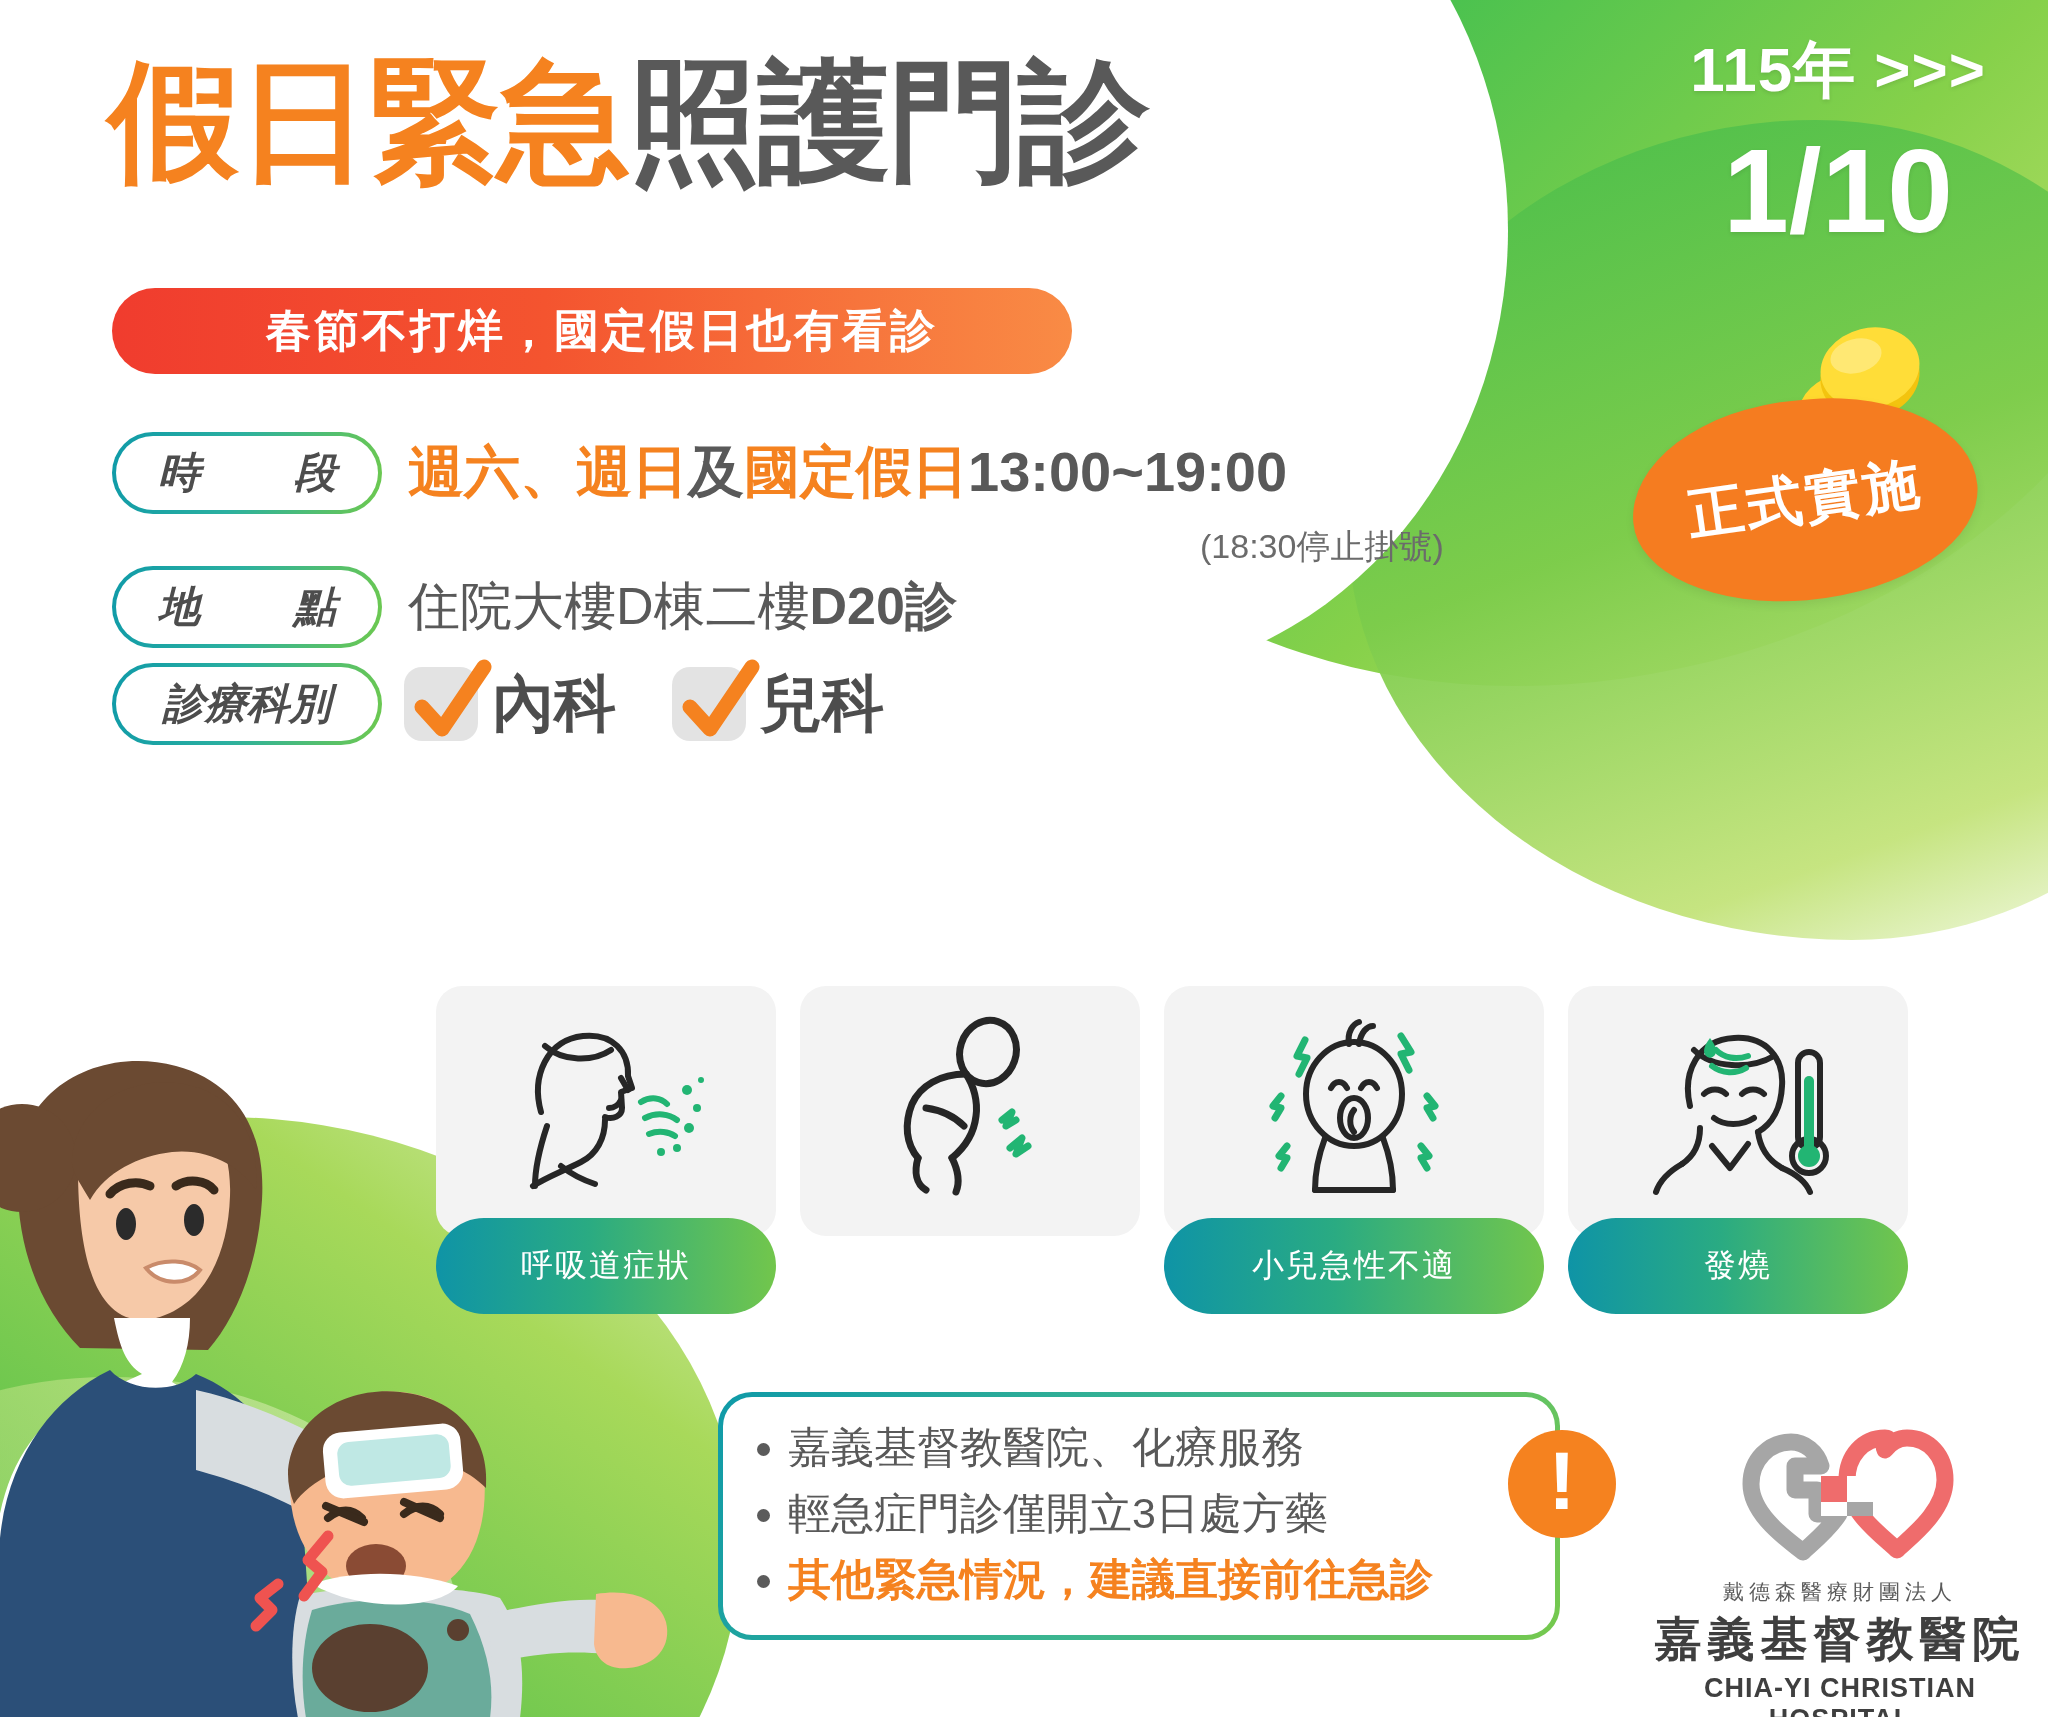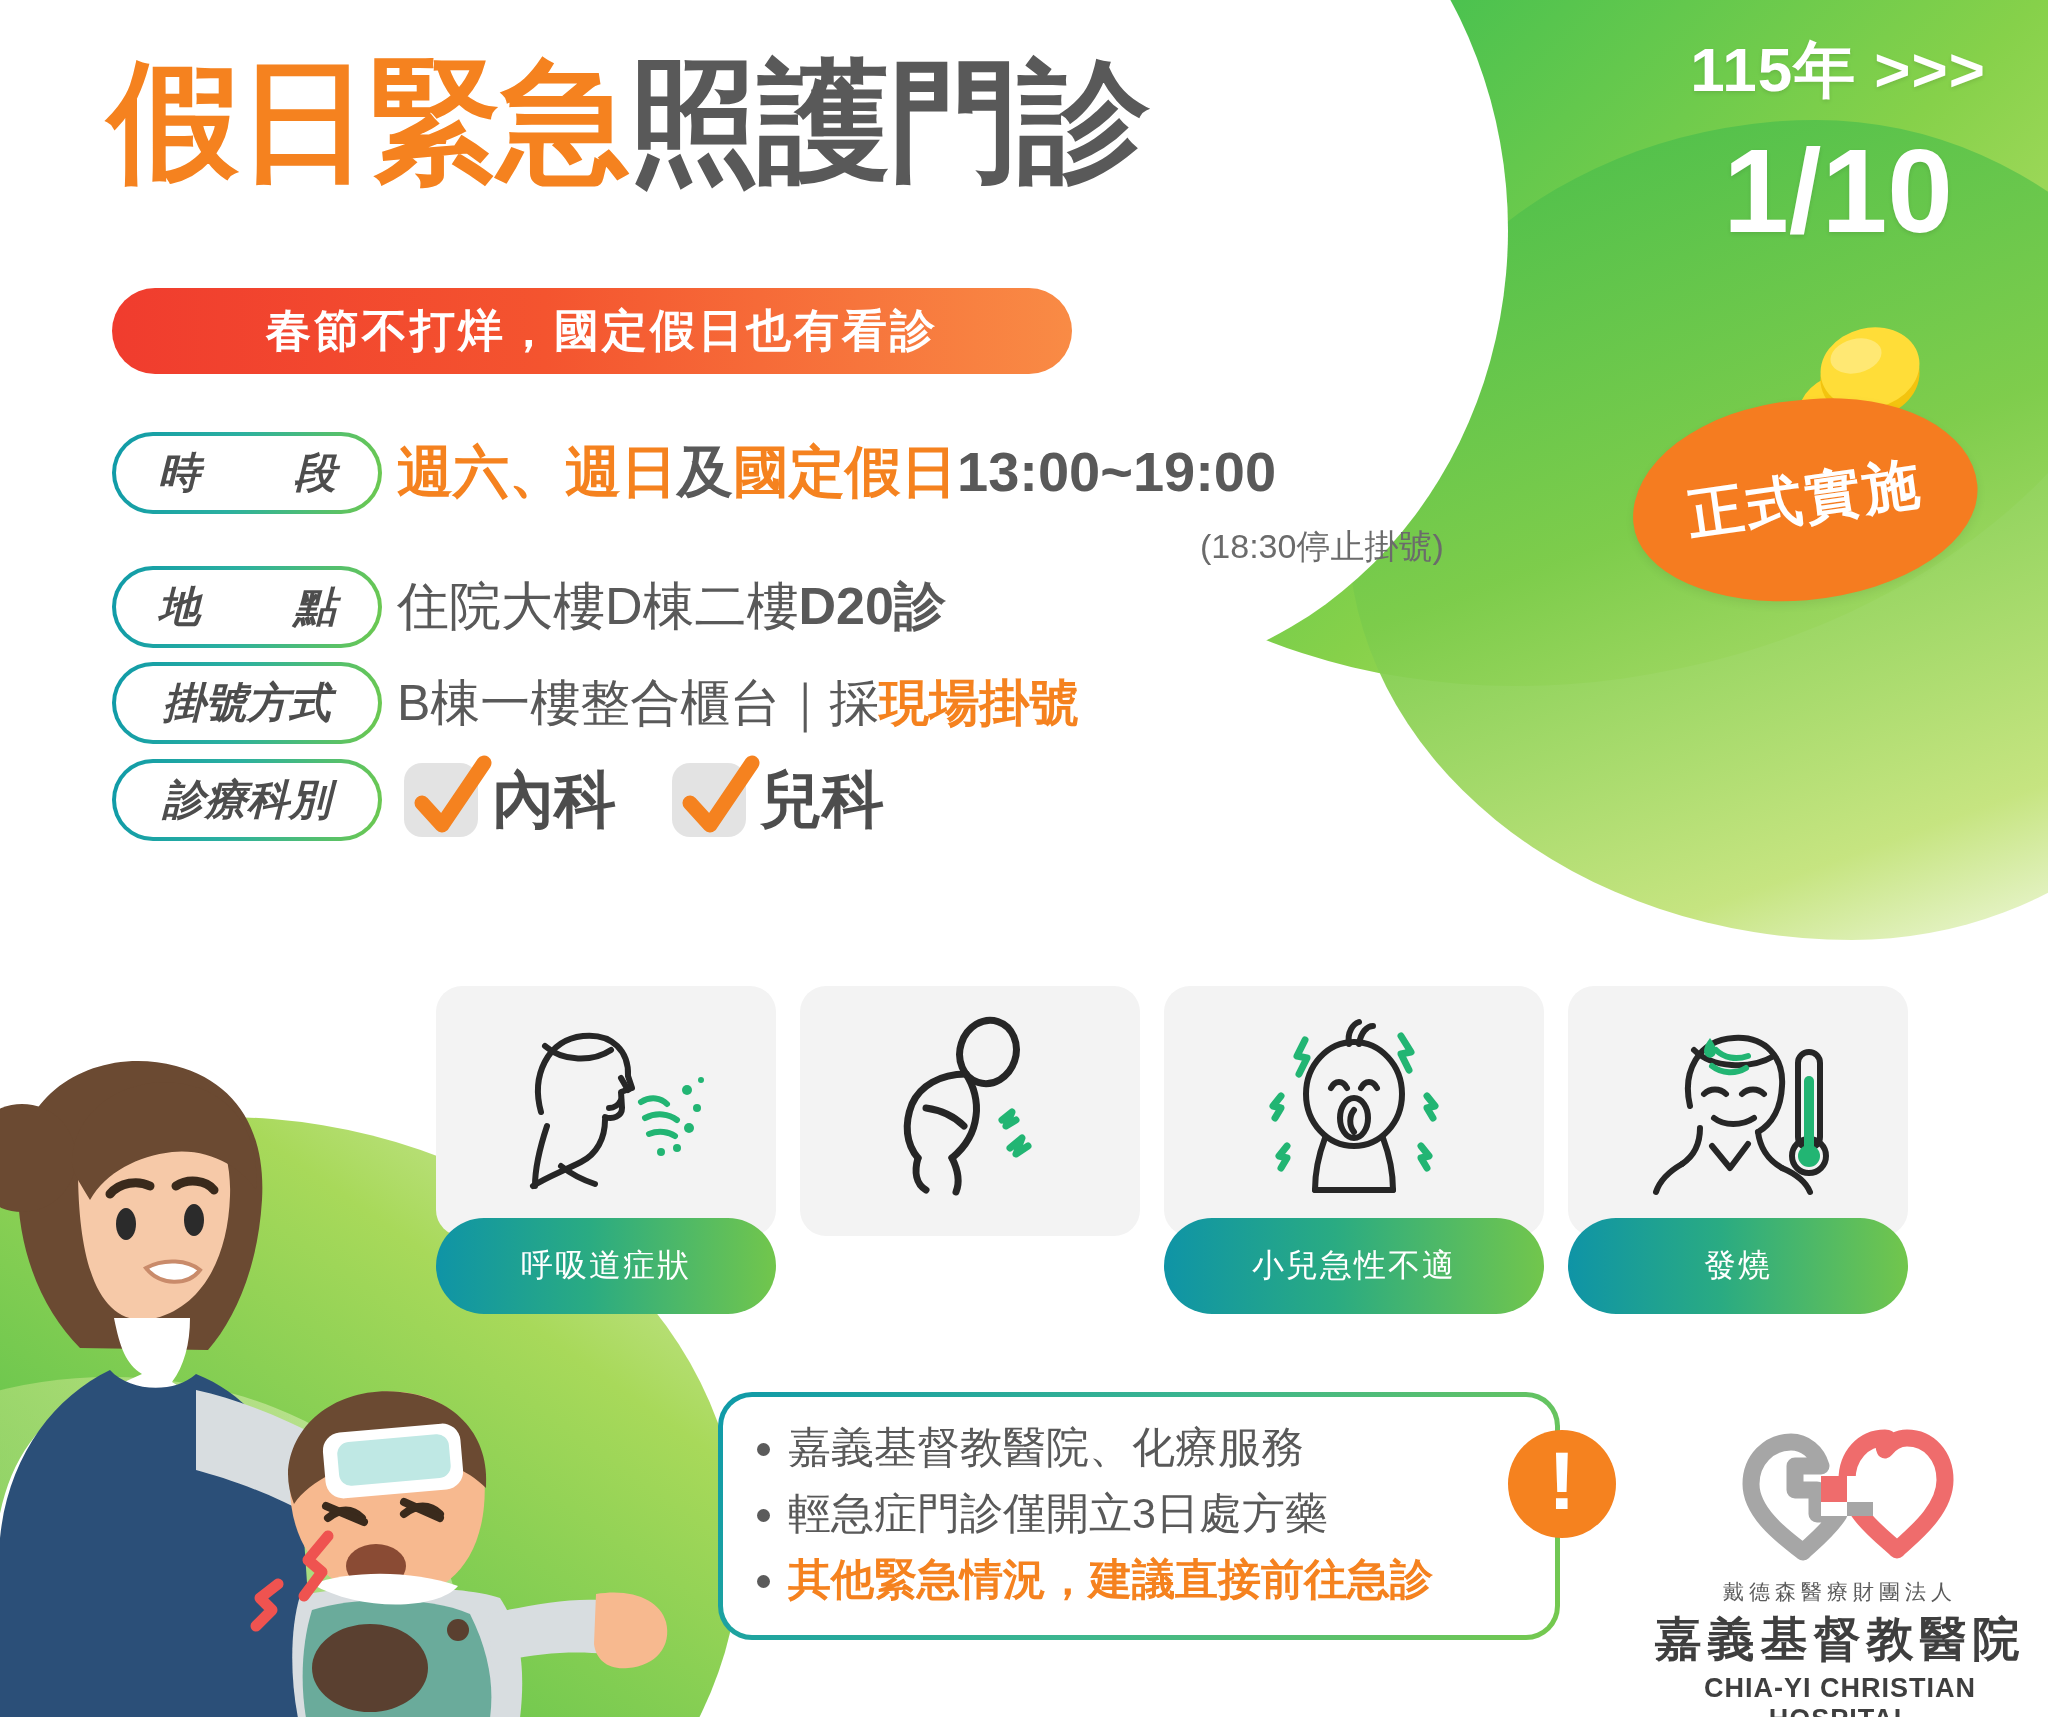"週六、週日及國定假日13:00~19:00" .rowval { margin-left: 15px -> 26px }
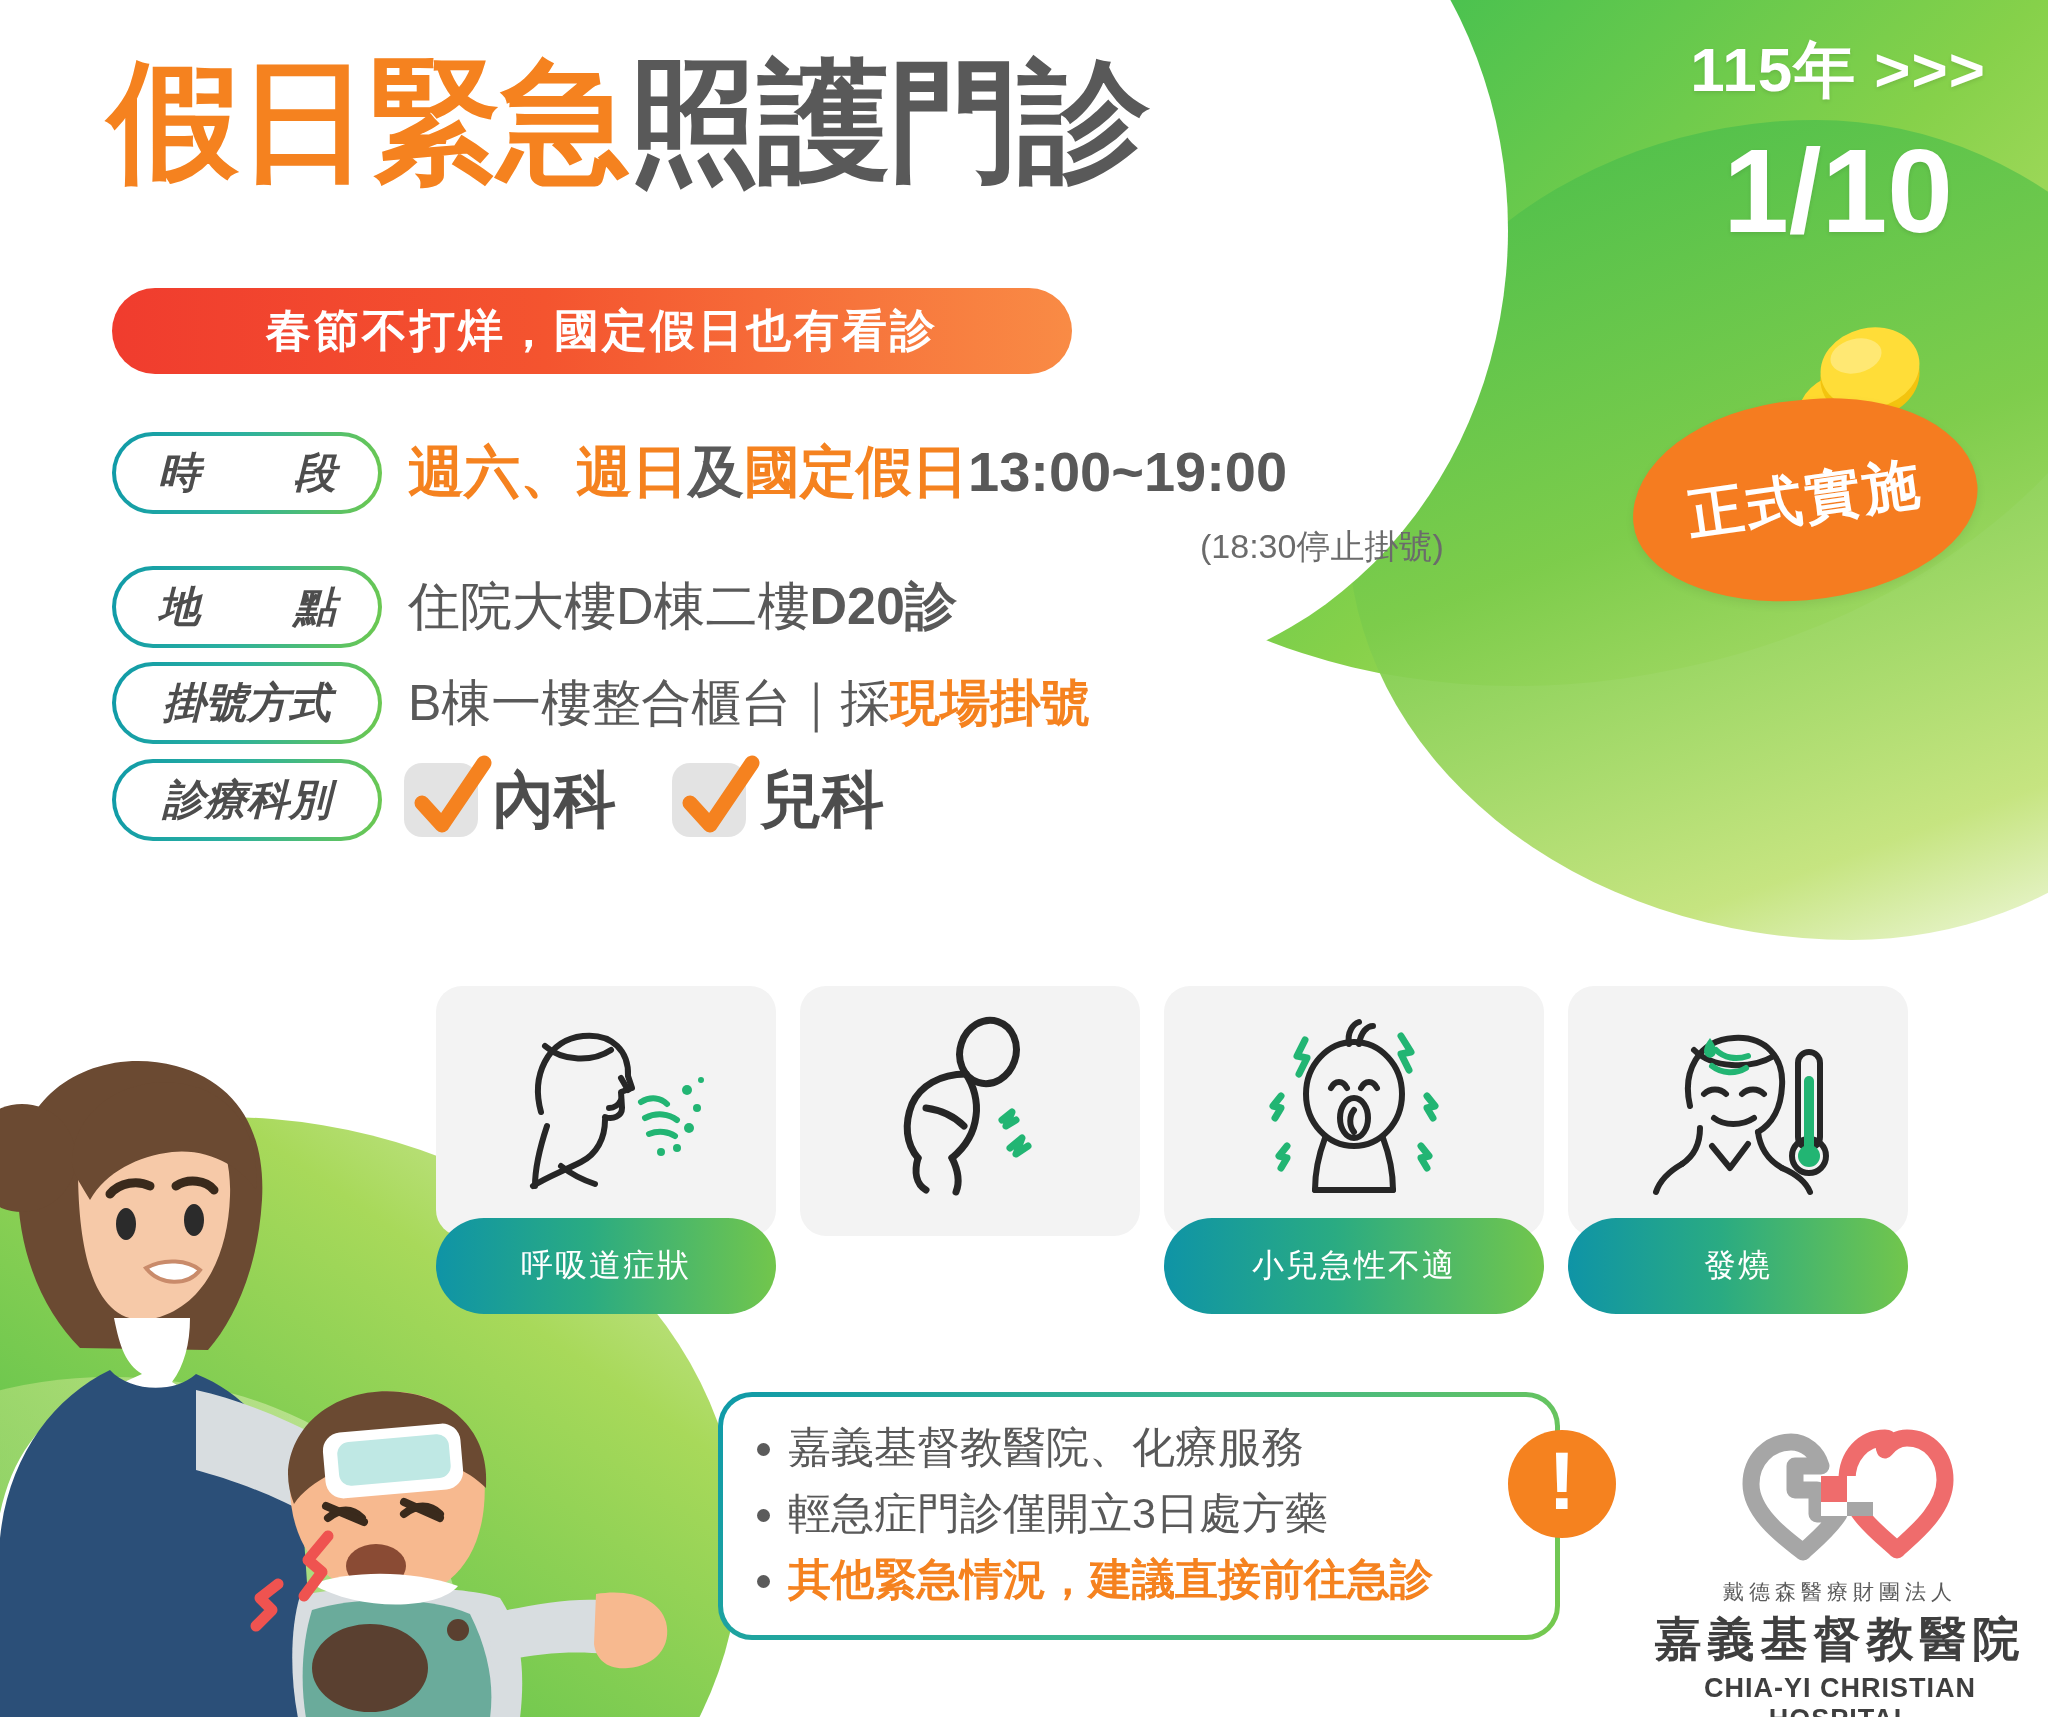"掛號方式" div.row { html: <div> <div> <span>掛號方式</span> </div> <div> <span>B棟一樓整合櫃台｜採</span><span>現場掛號</span> </div> </div> -> none }
